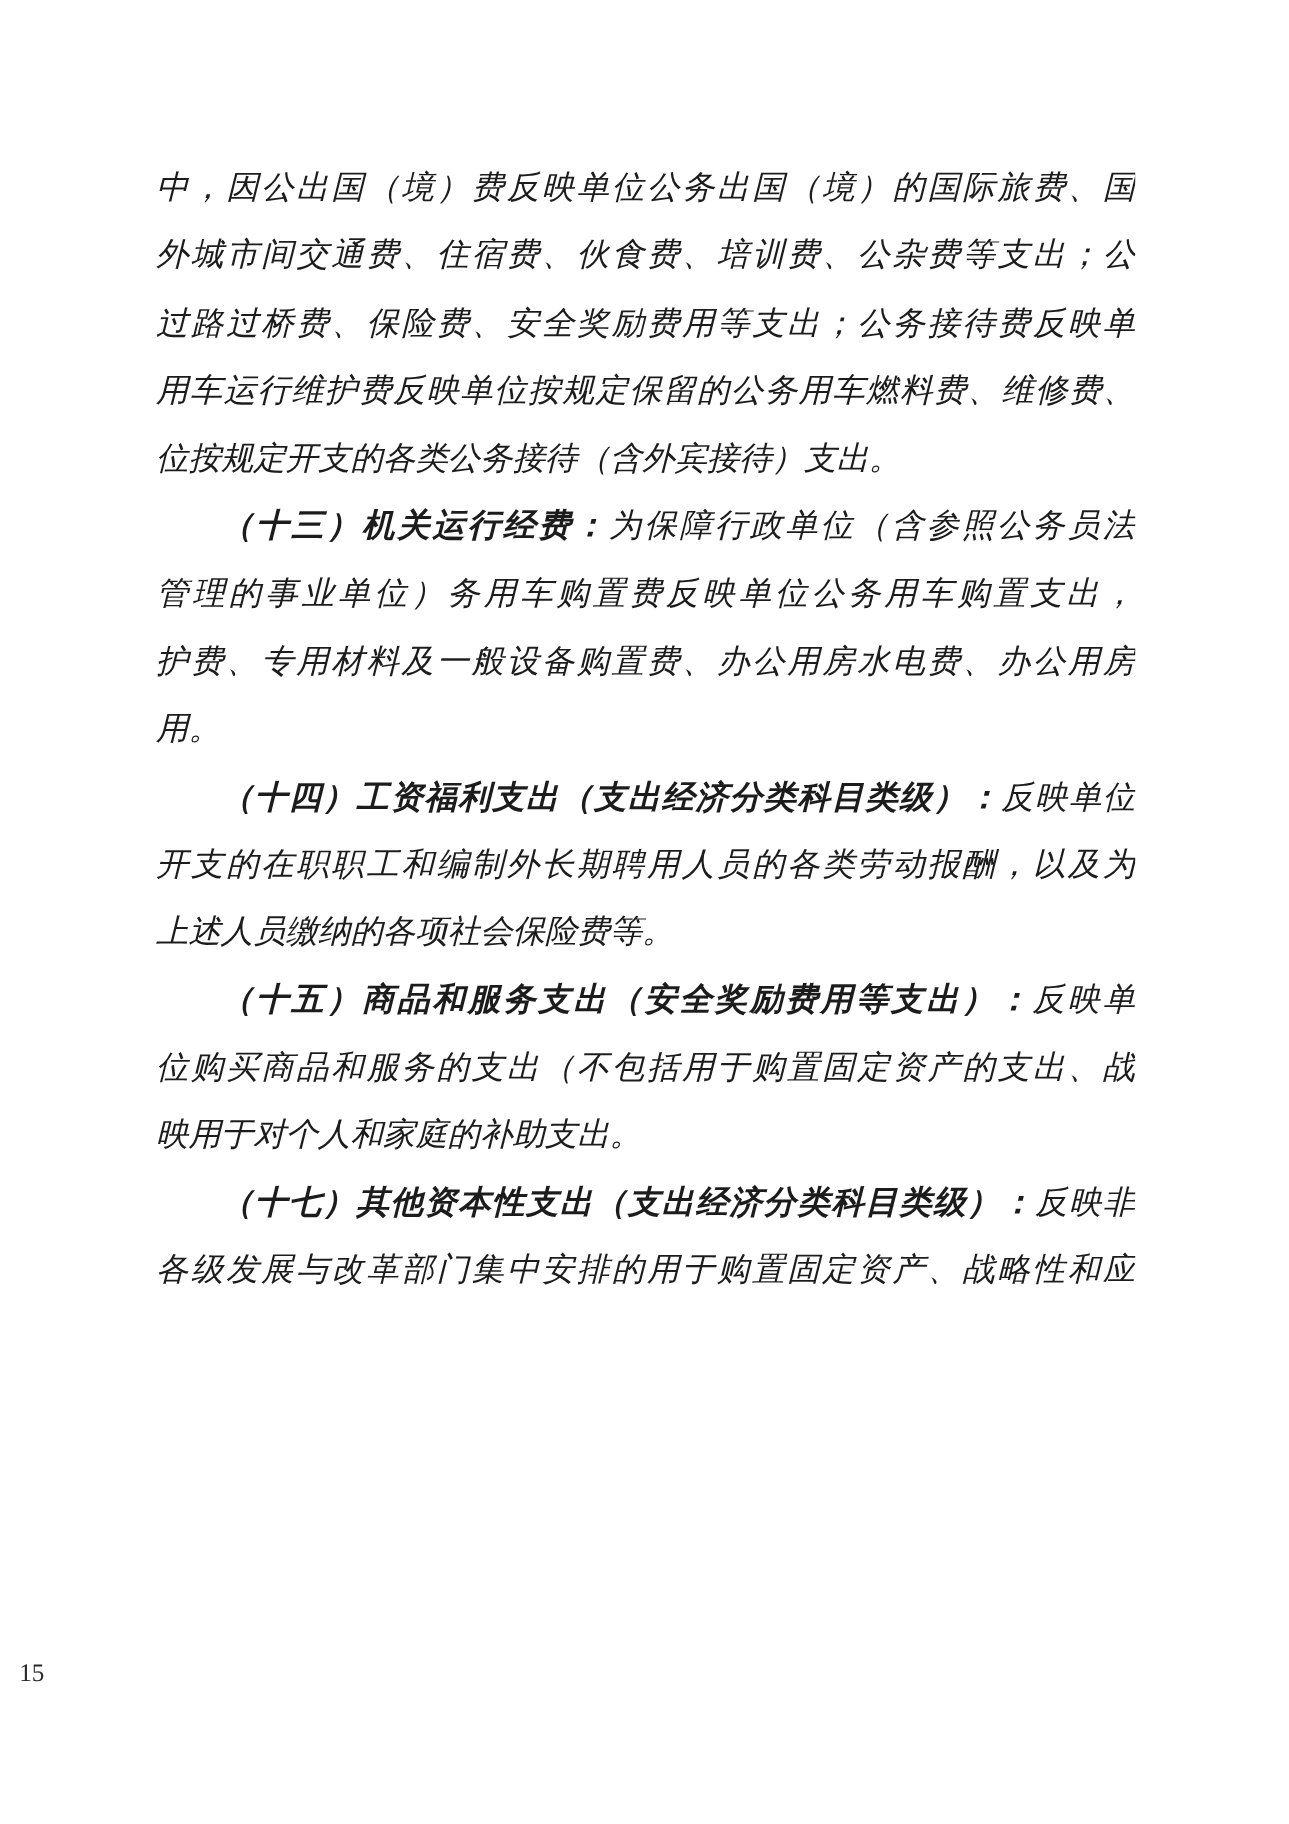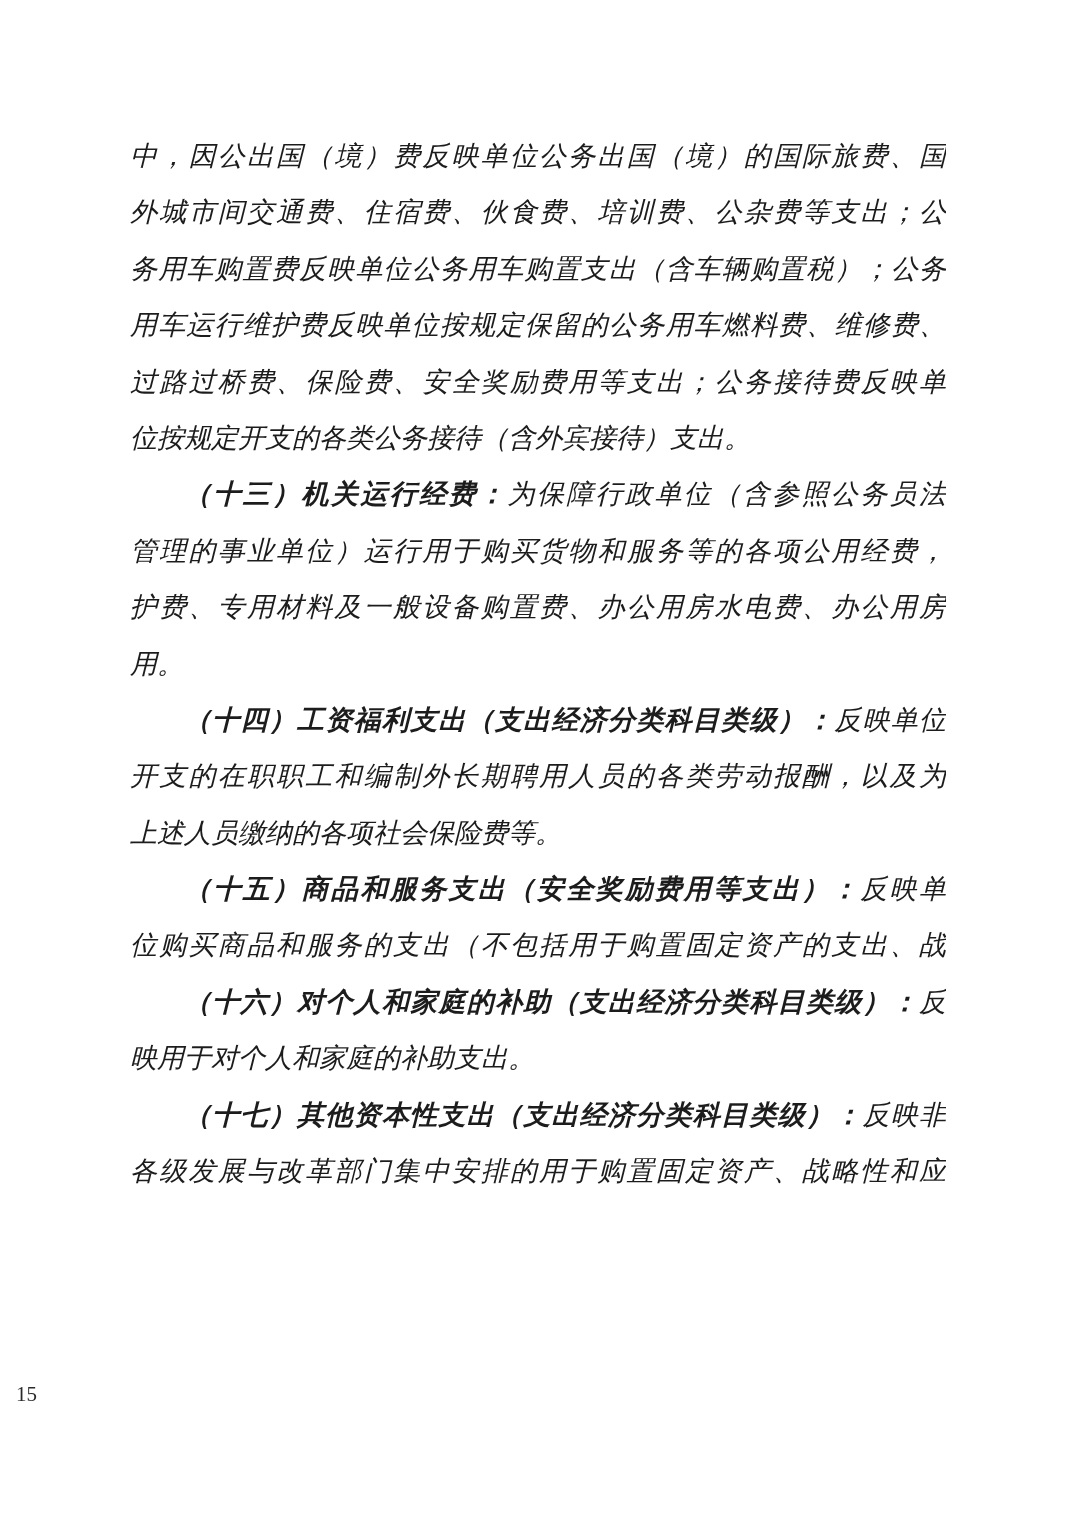"务用车购置费反映单位公务用车购置支出（含车辆购置税）；公务" div.line { html: <div><span>务用车购置费反映单位公务用车购置支出（含车辆购置税）；公务</span></div> -> none }
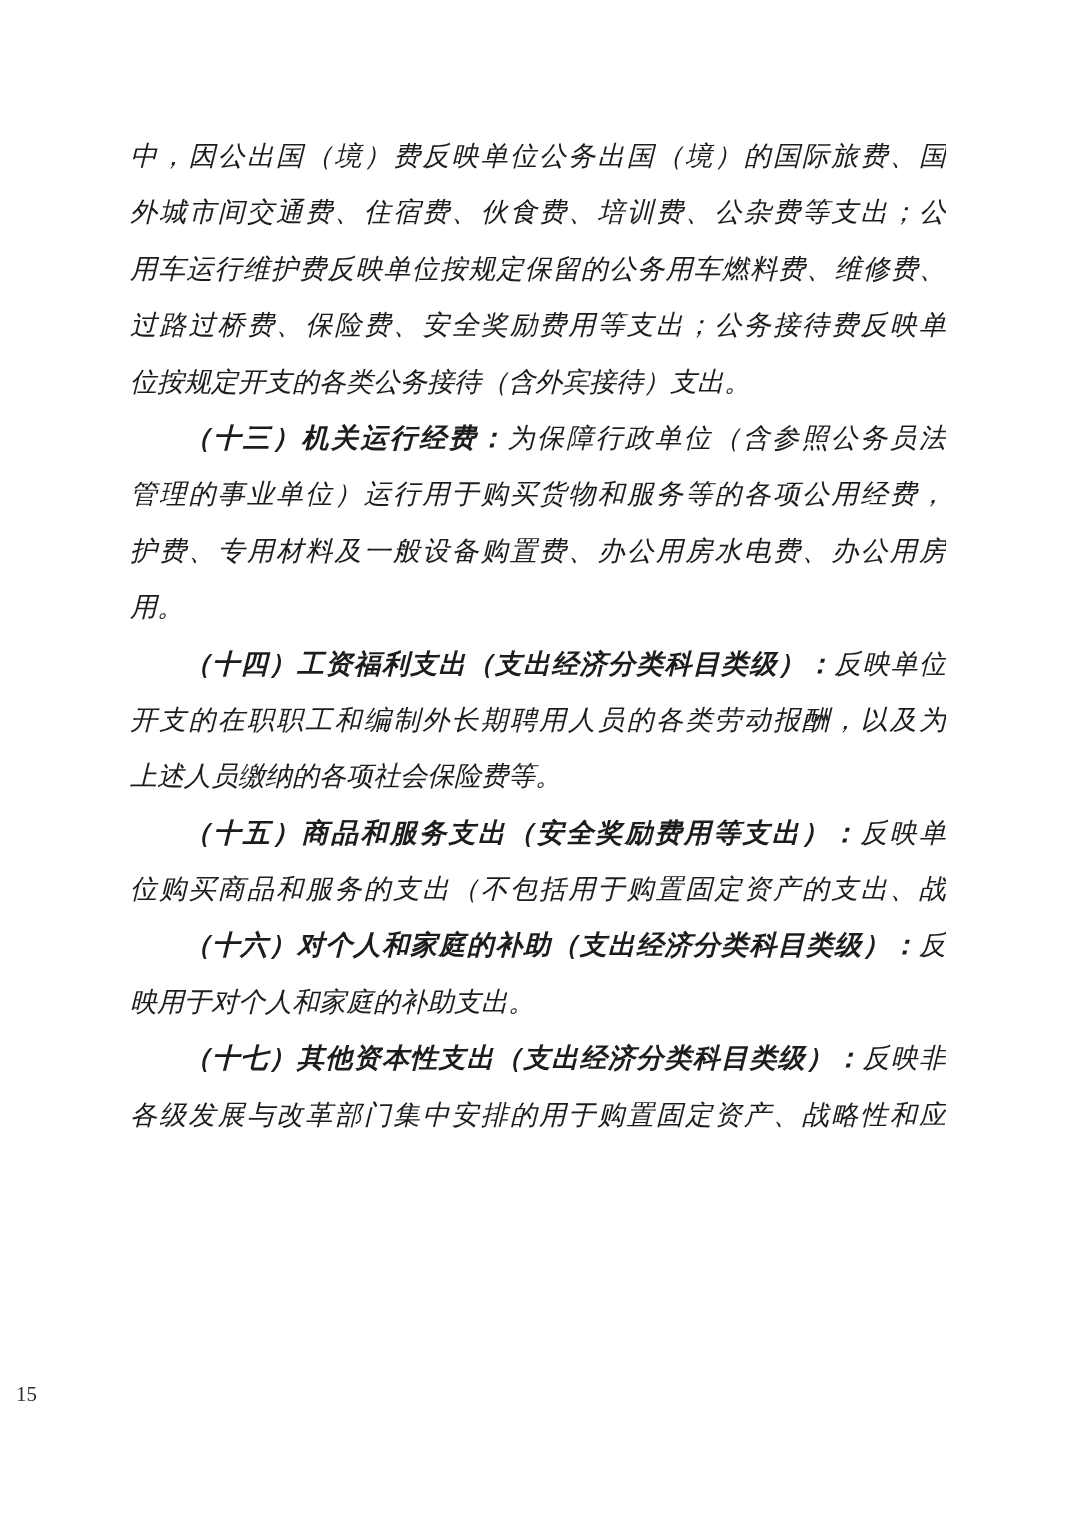"用车运行维护费反映单位按规定保留的公务用车燃料费、维修费、" div.line { order: before "过路过桥费、保险费、安全奖励费用等支出；公务接待费反映单" -> after "过路过桥费、保险费、安全奖励费用等支出；公务接待费反映单" }
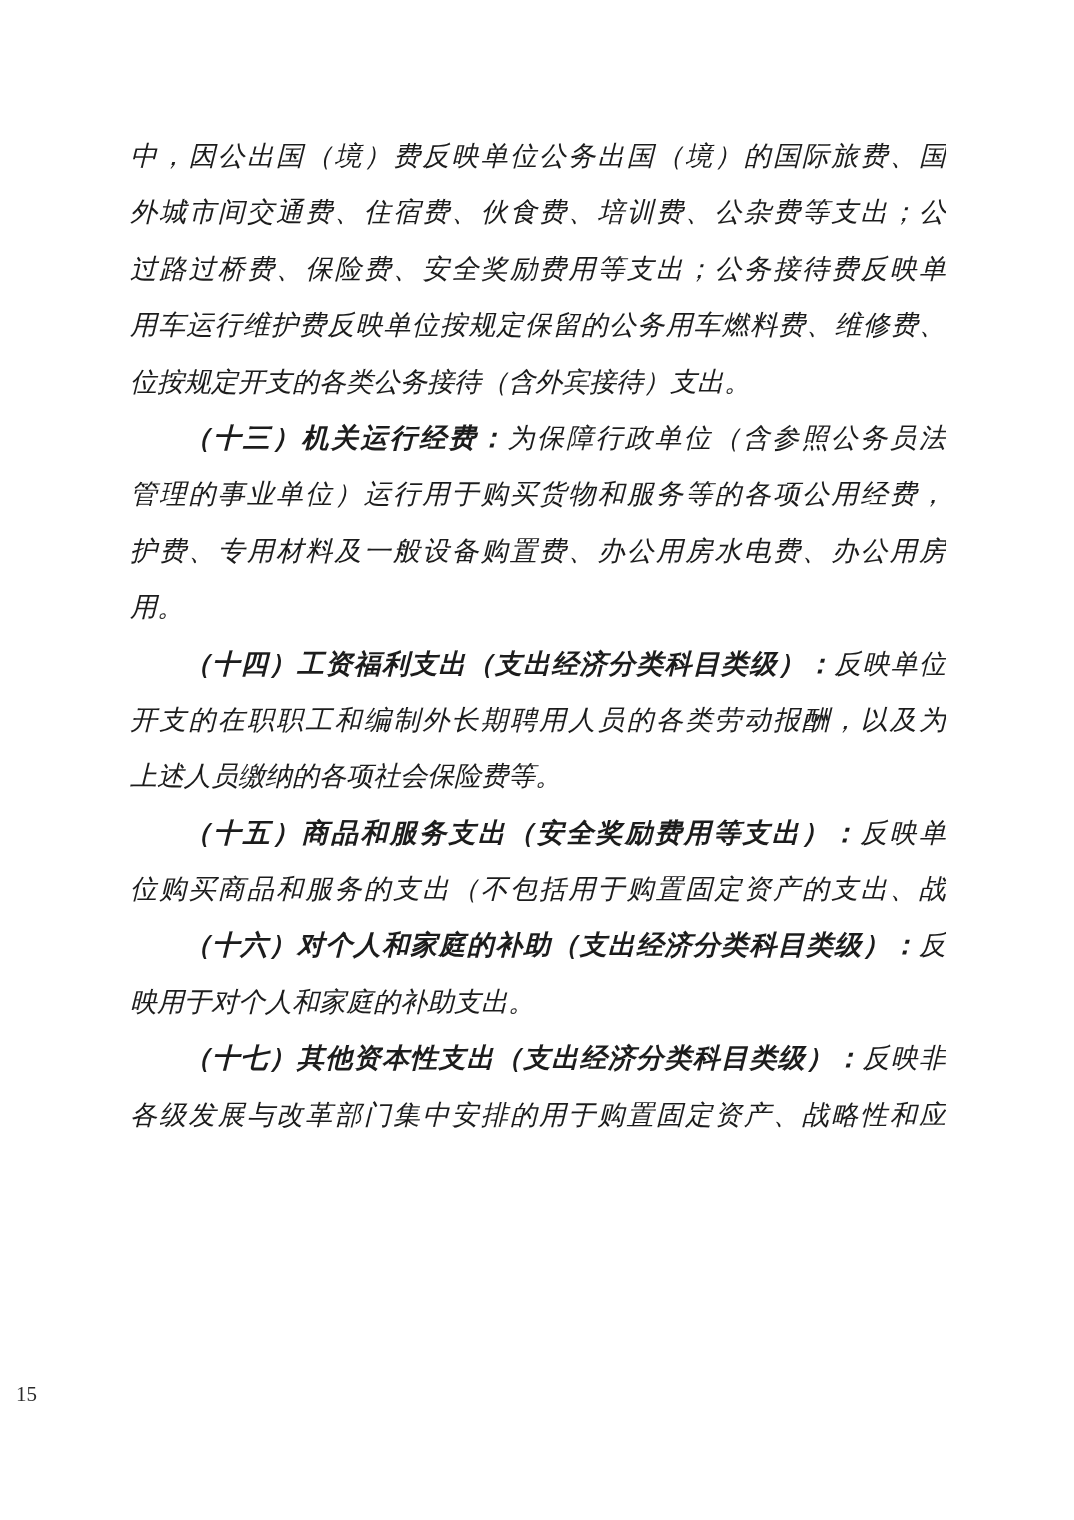"管理的事业单位）运行用于购买货物和服务等的各项公用经费，" span { text: 运行用于购买货物和服务等的各项公用经费 -> 务用车购置费反映单位公务用车购置支出 }
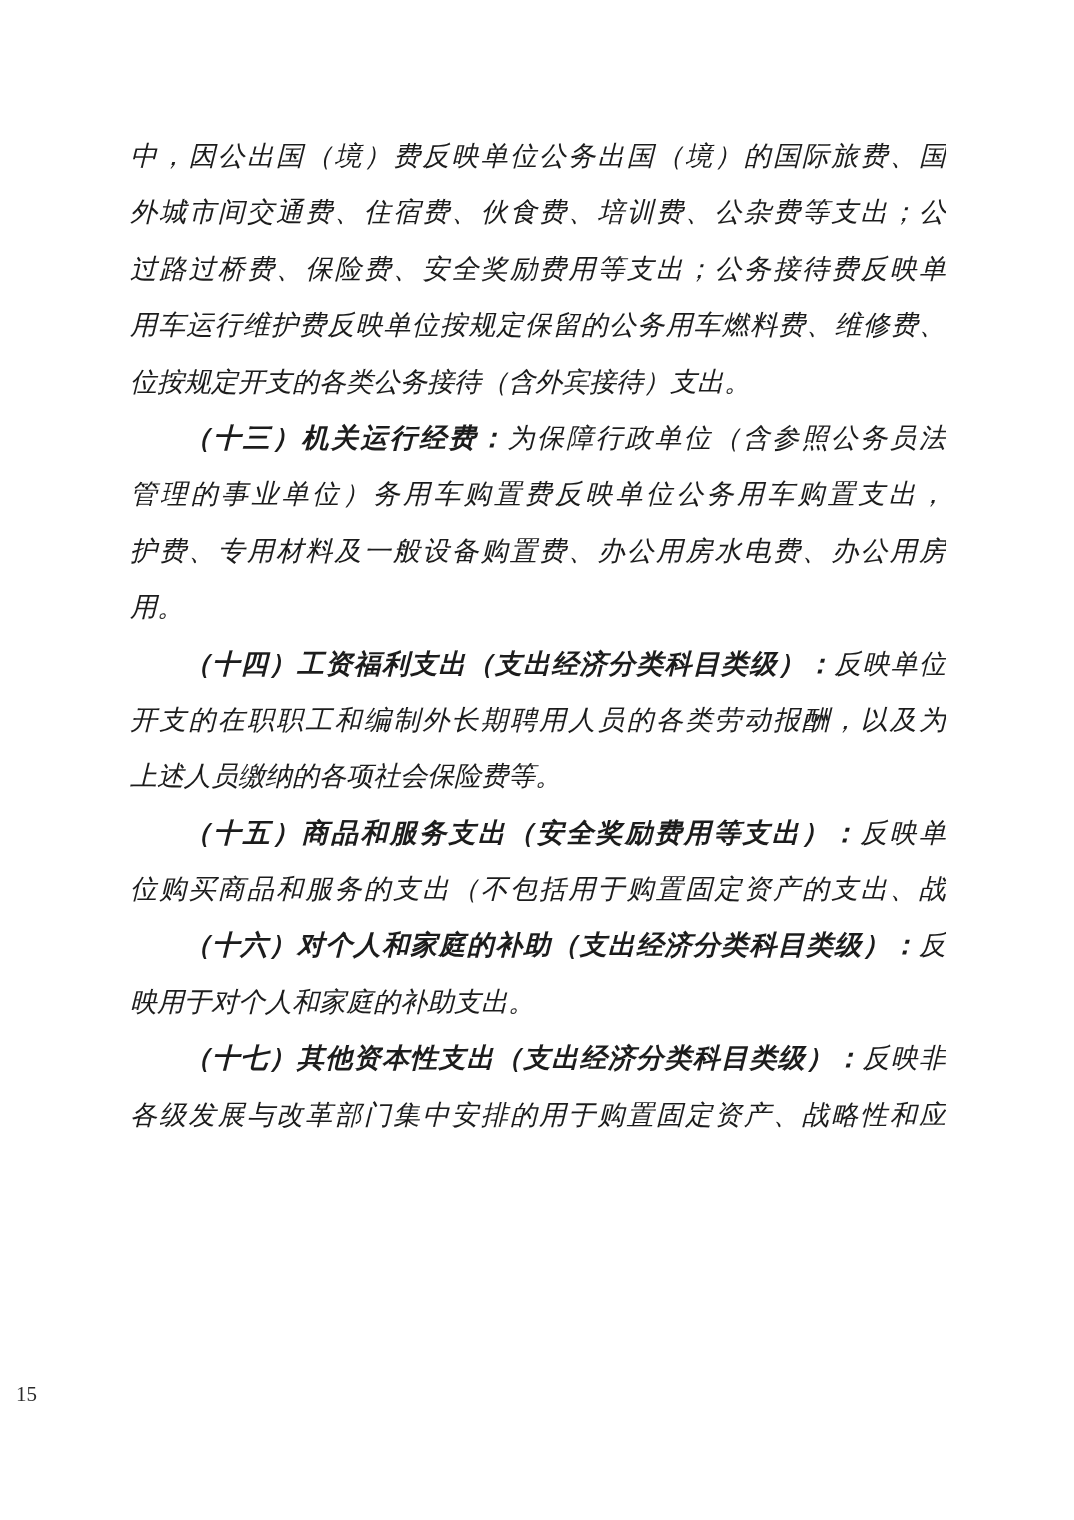"（十六）对个人和家庭的补助（支出经济分类科目类级）：反" div.line { html: <div><span>（十六）对个人和家庭的补助（支出经济分类科目类级）：</span><span>反</span></div> -> none }
